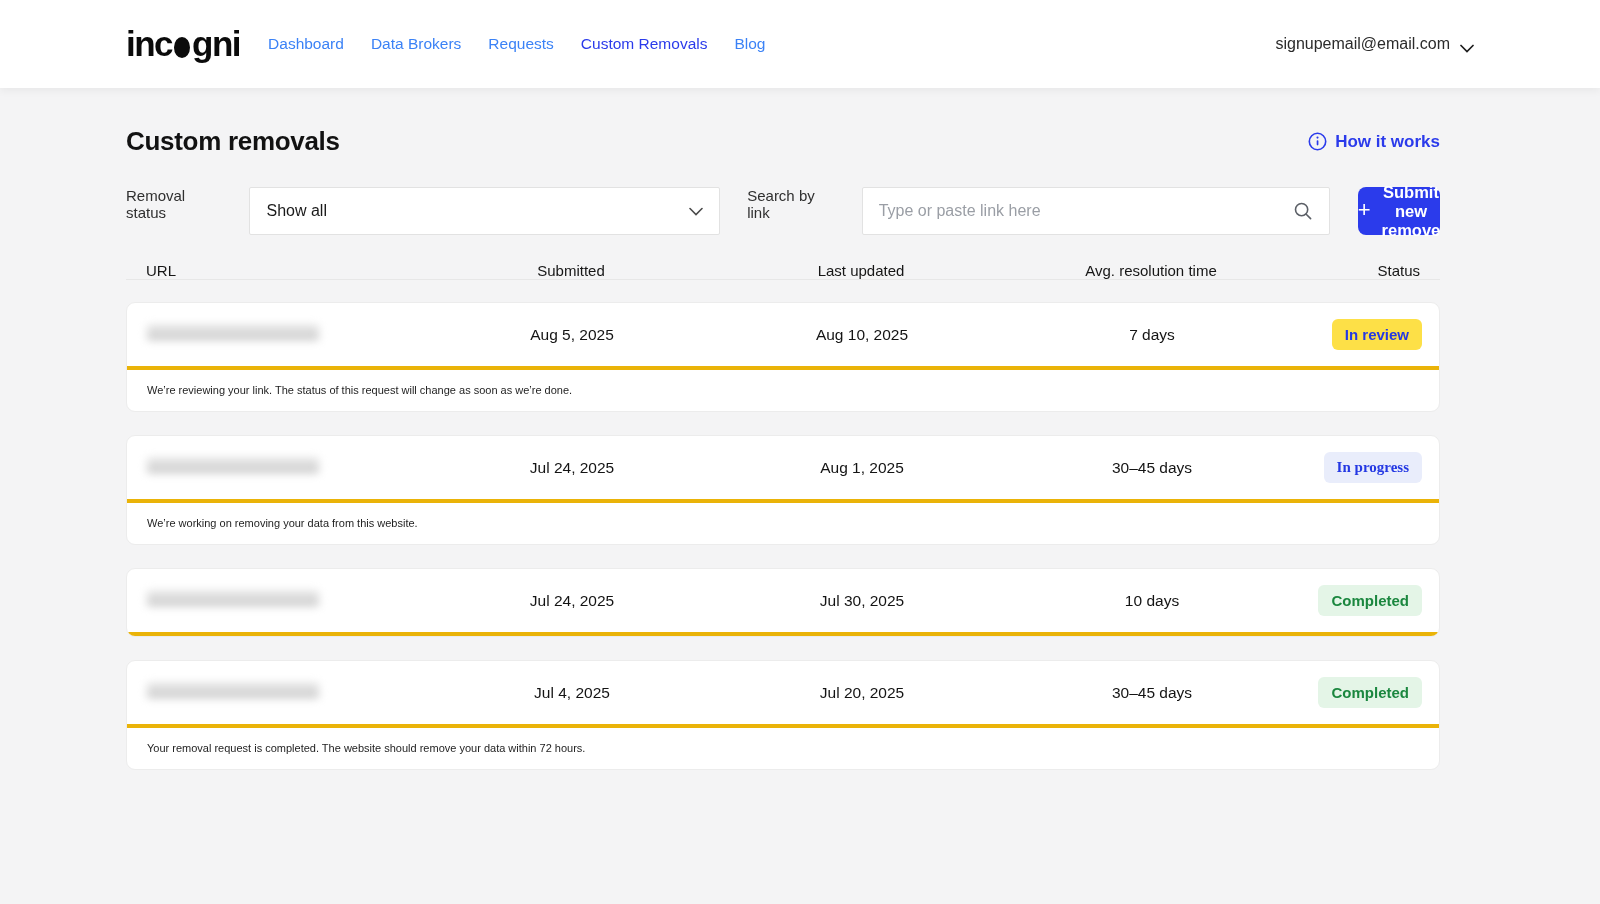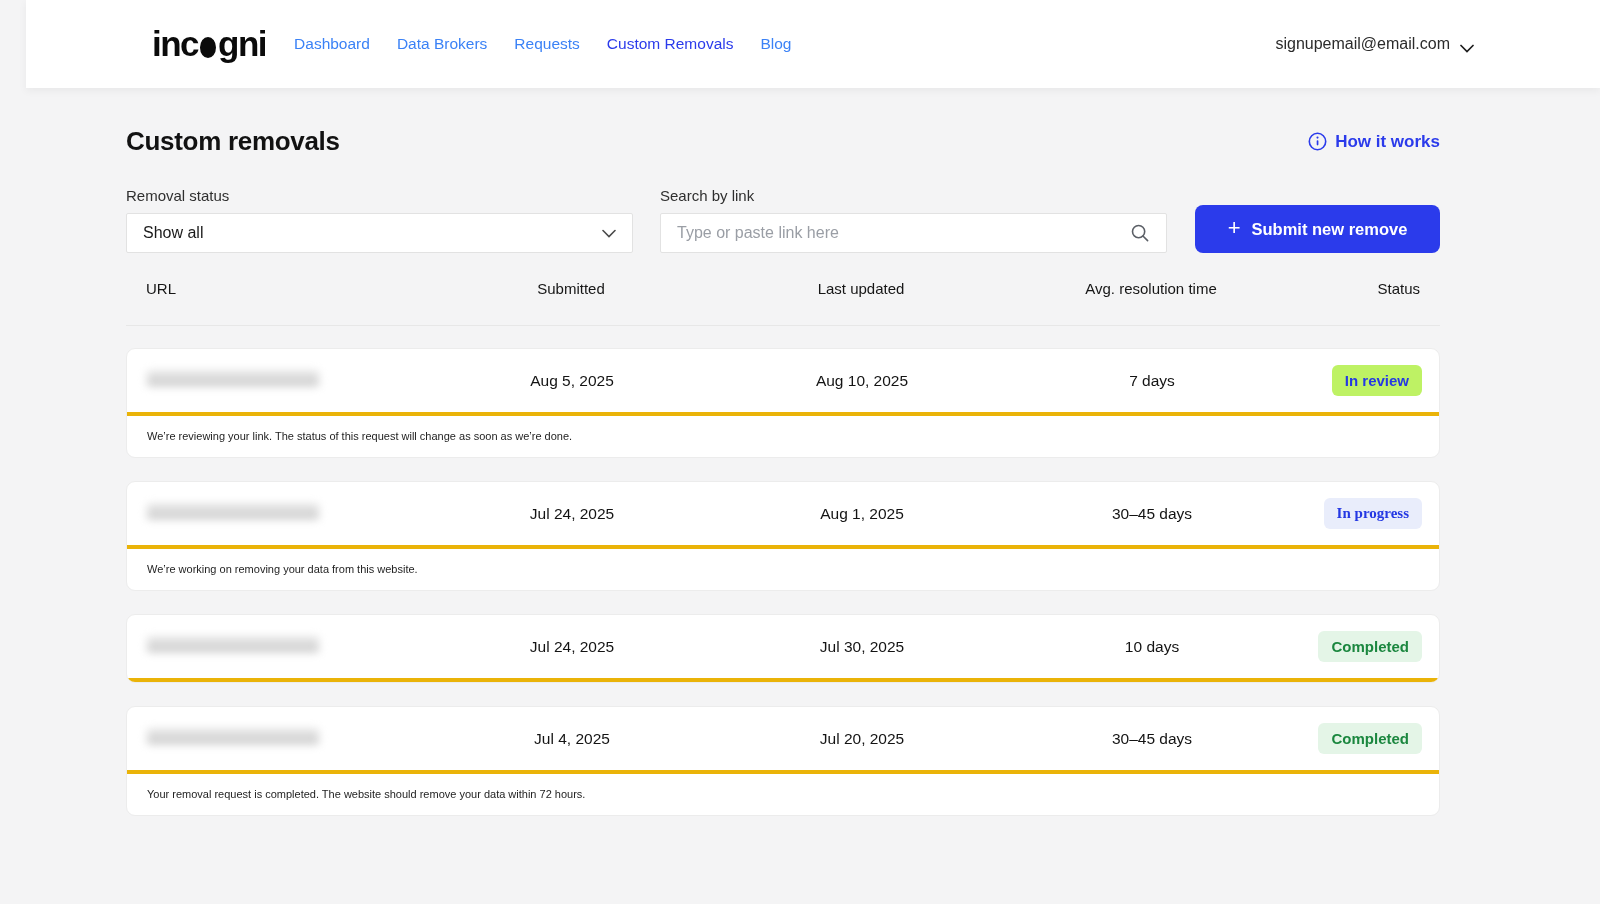"inc" .header { margin-left: 26px -> none }
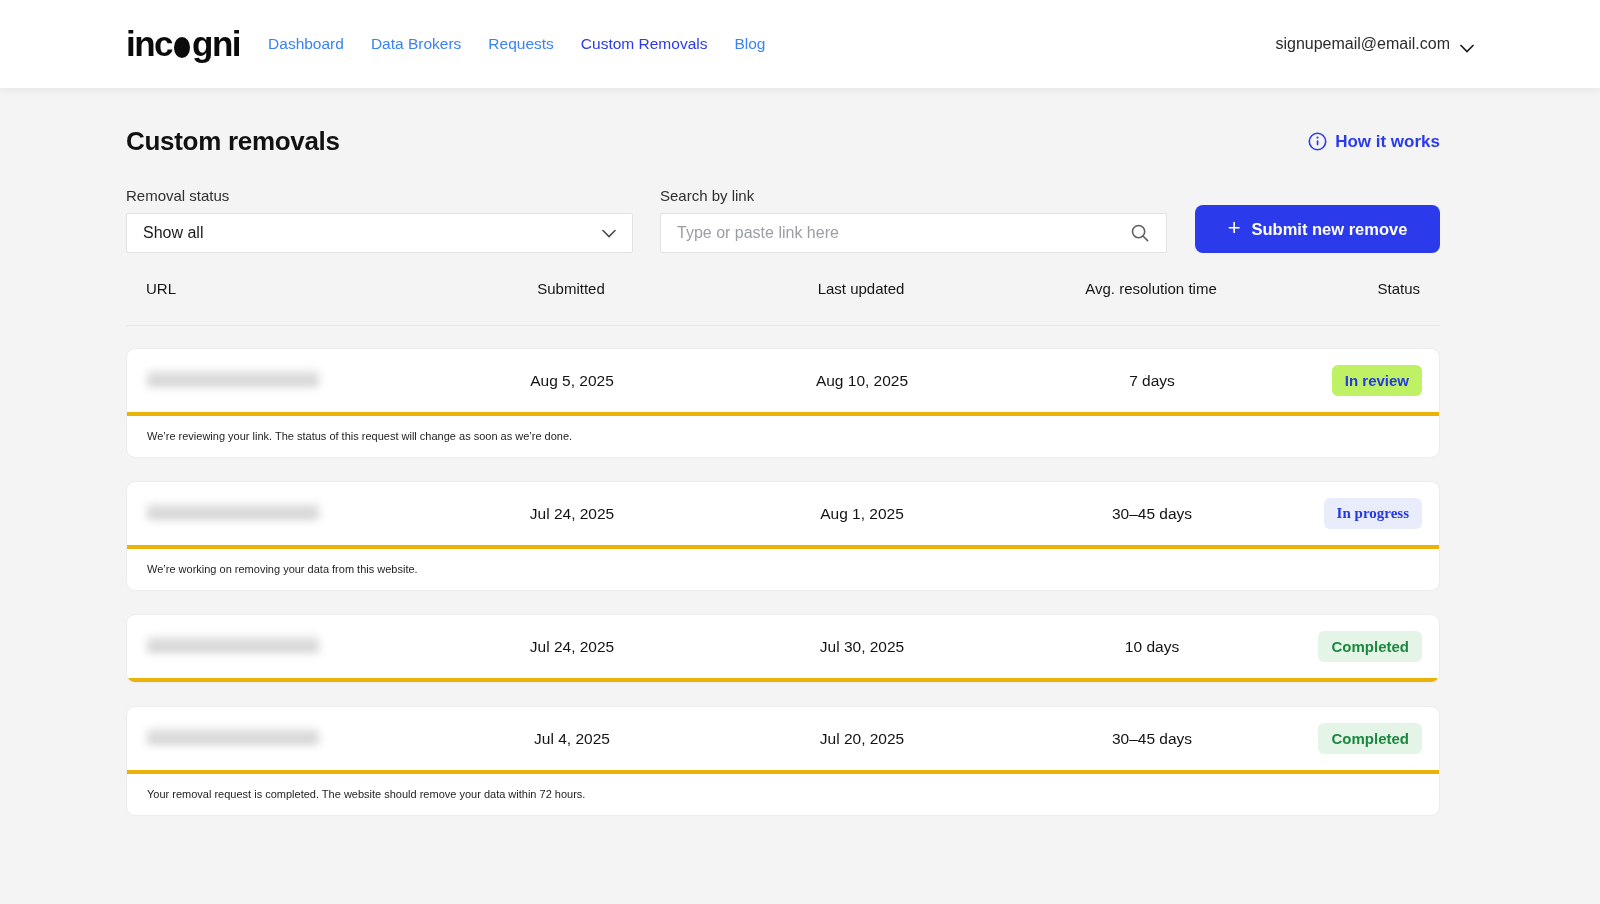"Removal status" .field { flex-direction: column -> row; gap: none -> 28px }
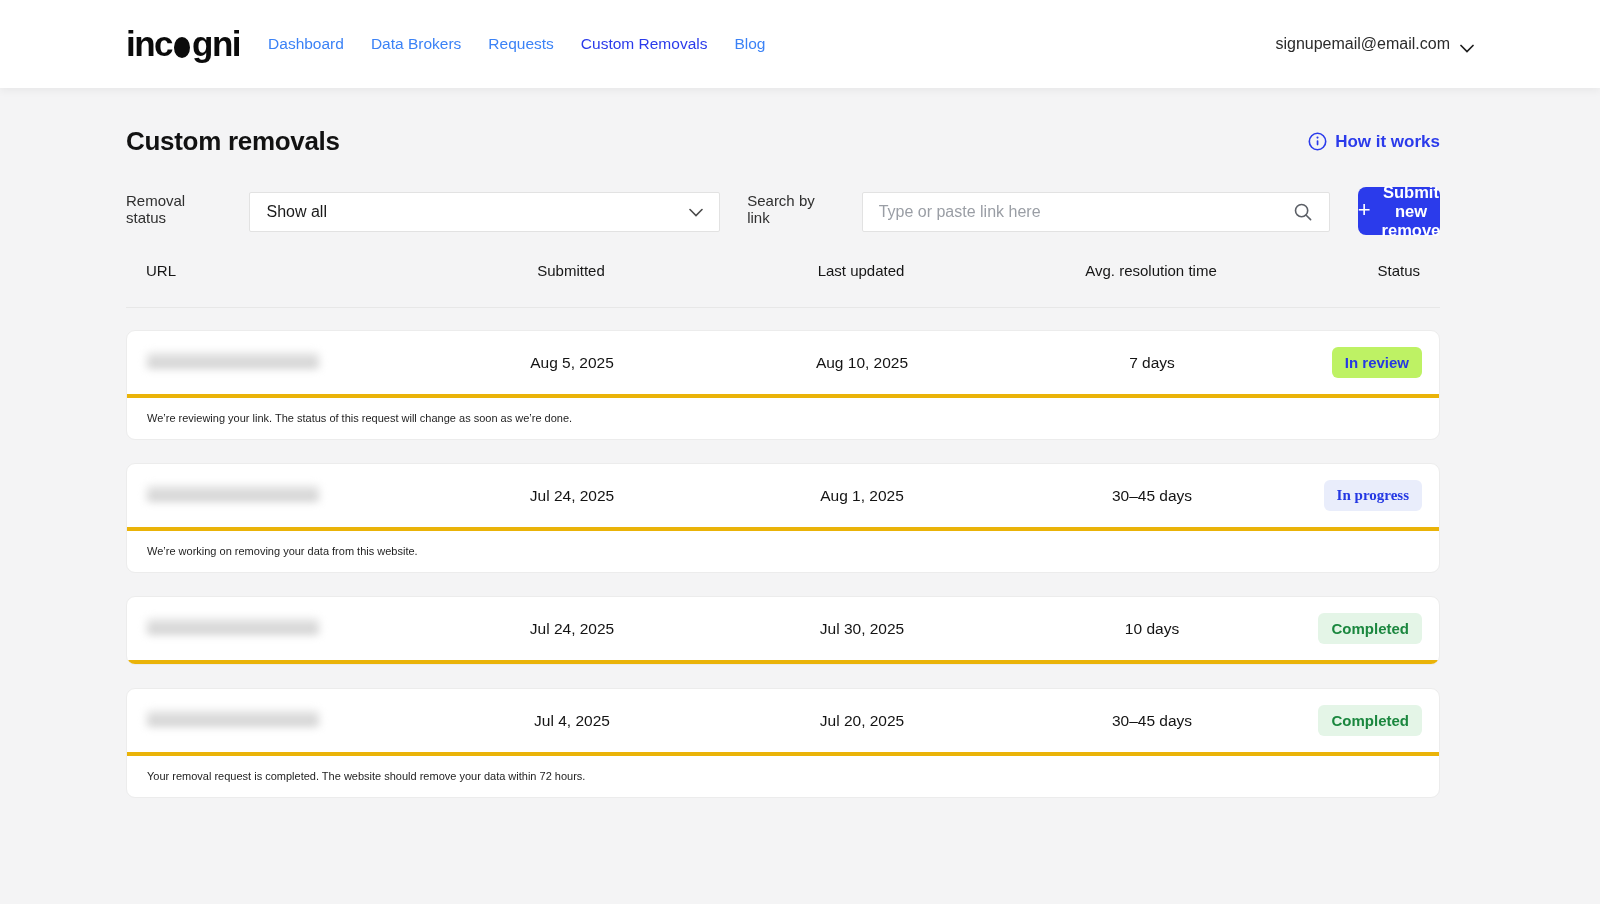"Show all" .select, .search { height: 40px -> 48px }
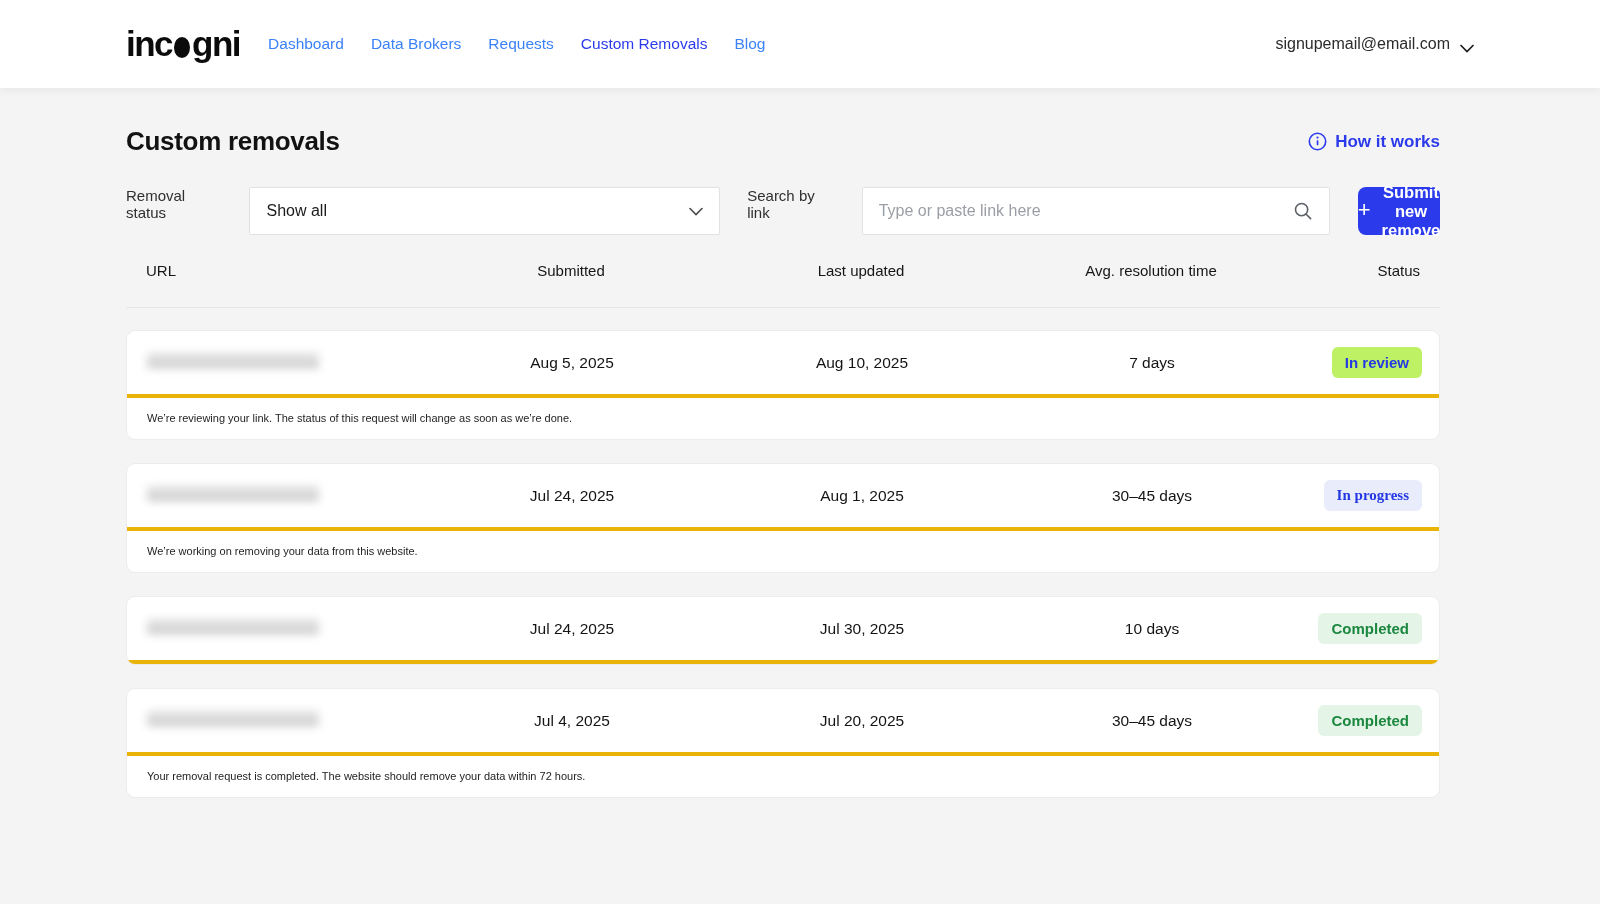"URL" .table-head { padding-bottom: 28px -> 0 }
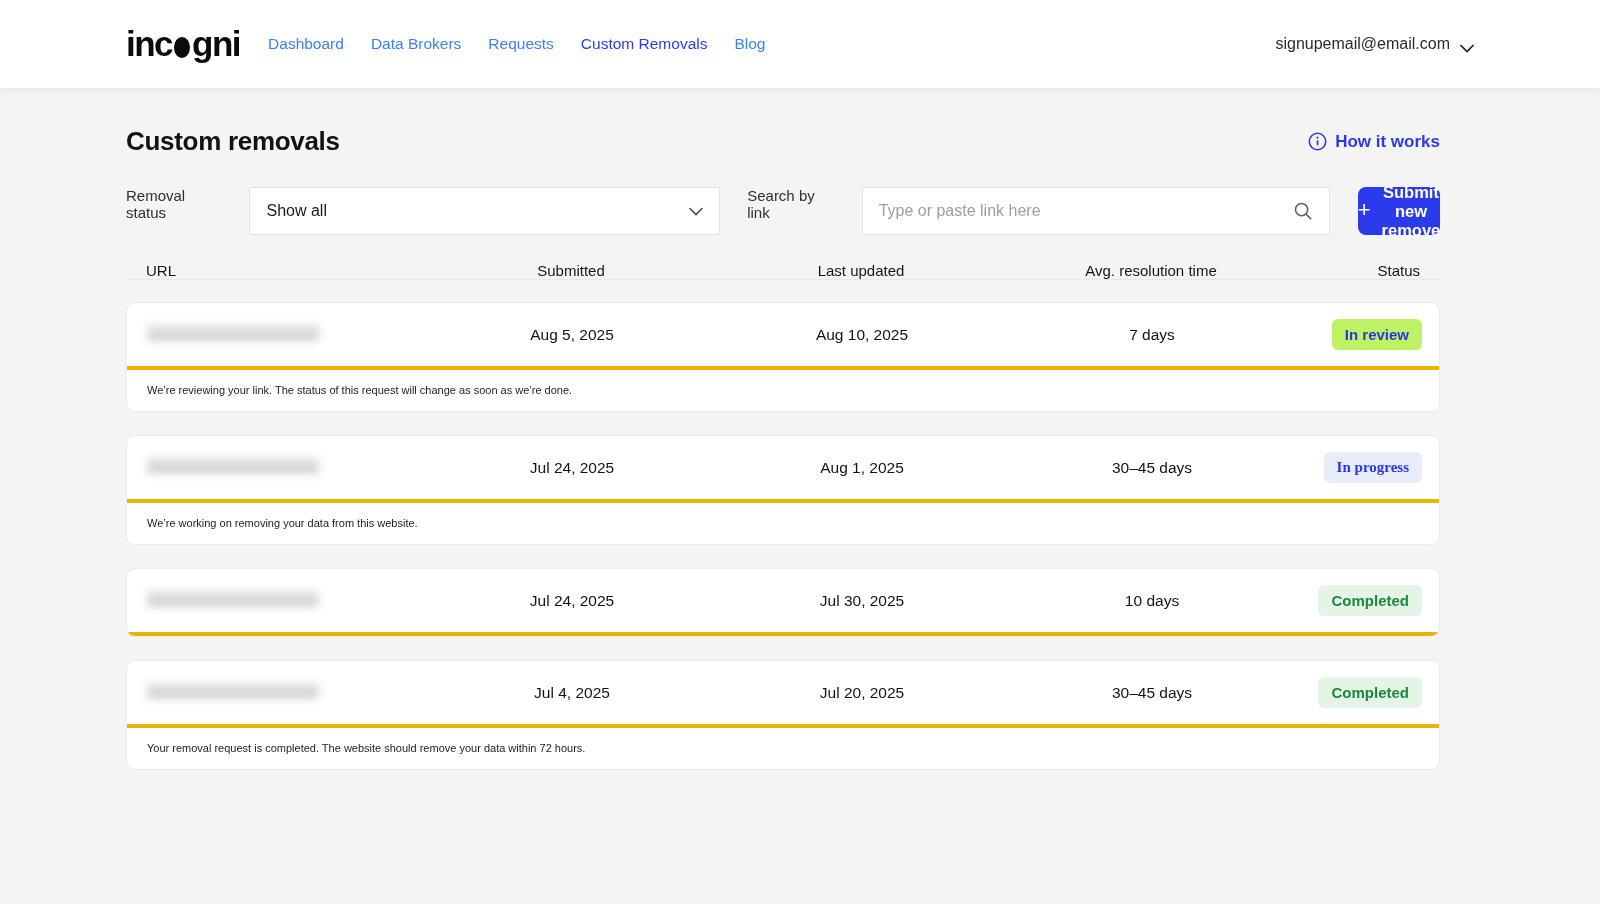"In review" span.badge { background: #bef264 -> #fde047 }
